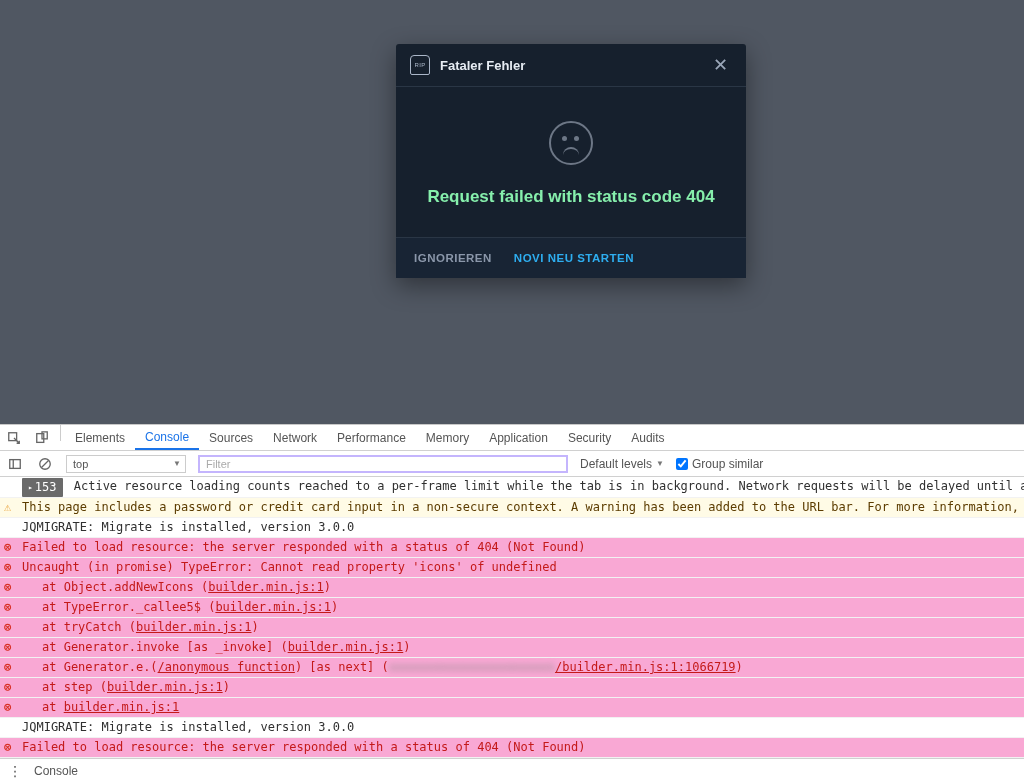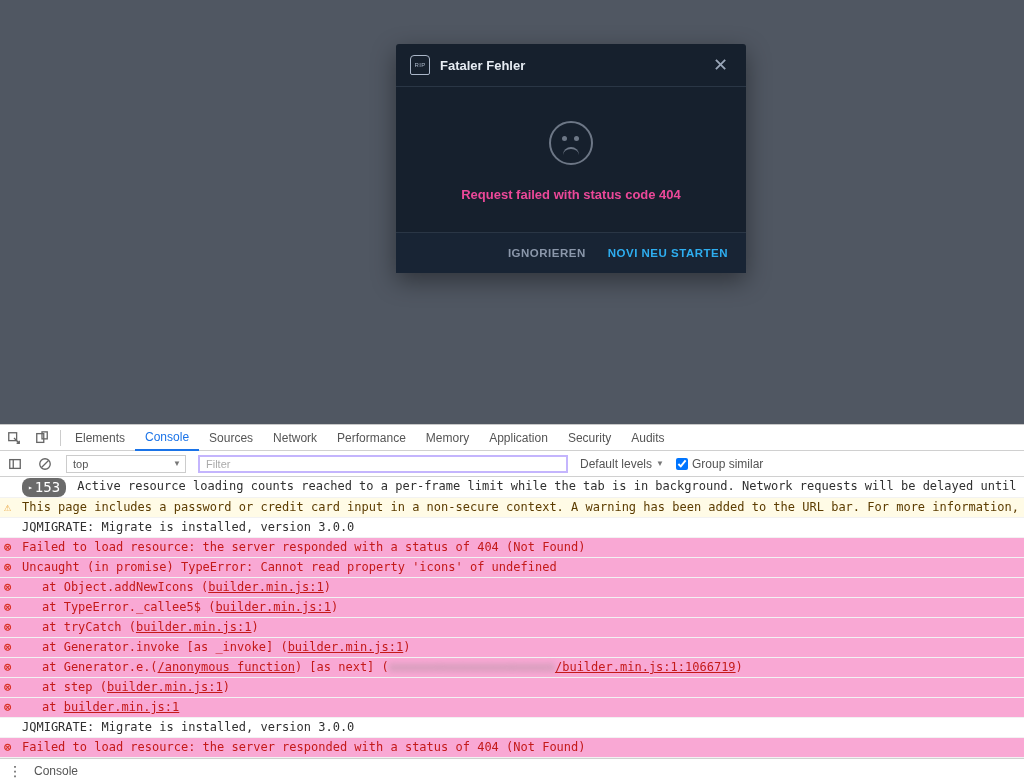"Request failed with status code" .modal-msg { color: #ec4899 -> #86efac; font-size: 13px -> 17px }
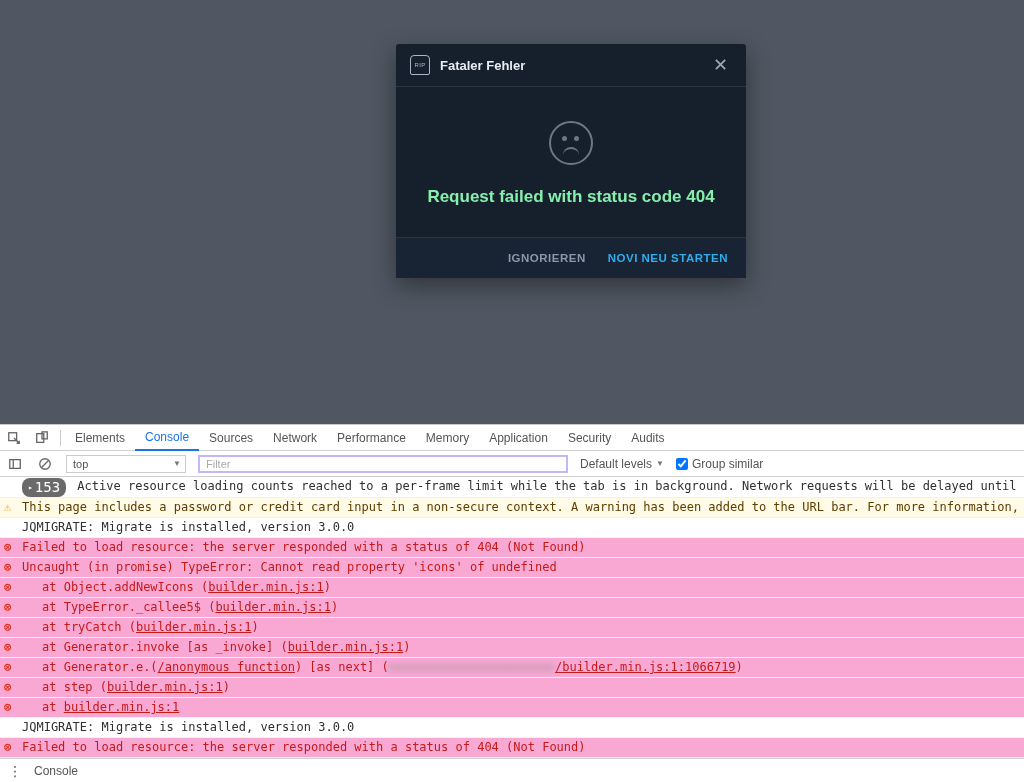"IGNORIEREN" .modal-footer { justify-content: flex-end -> flex-start }
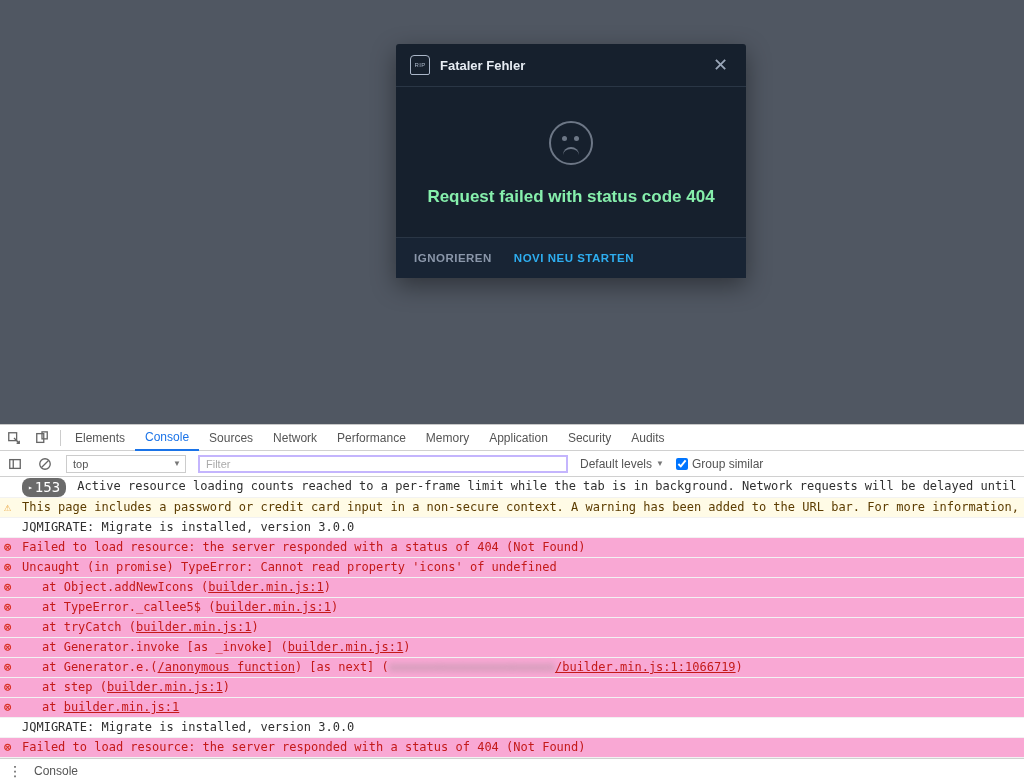"Elements" .dt-tabs { align-items: center -> flex-start }
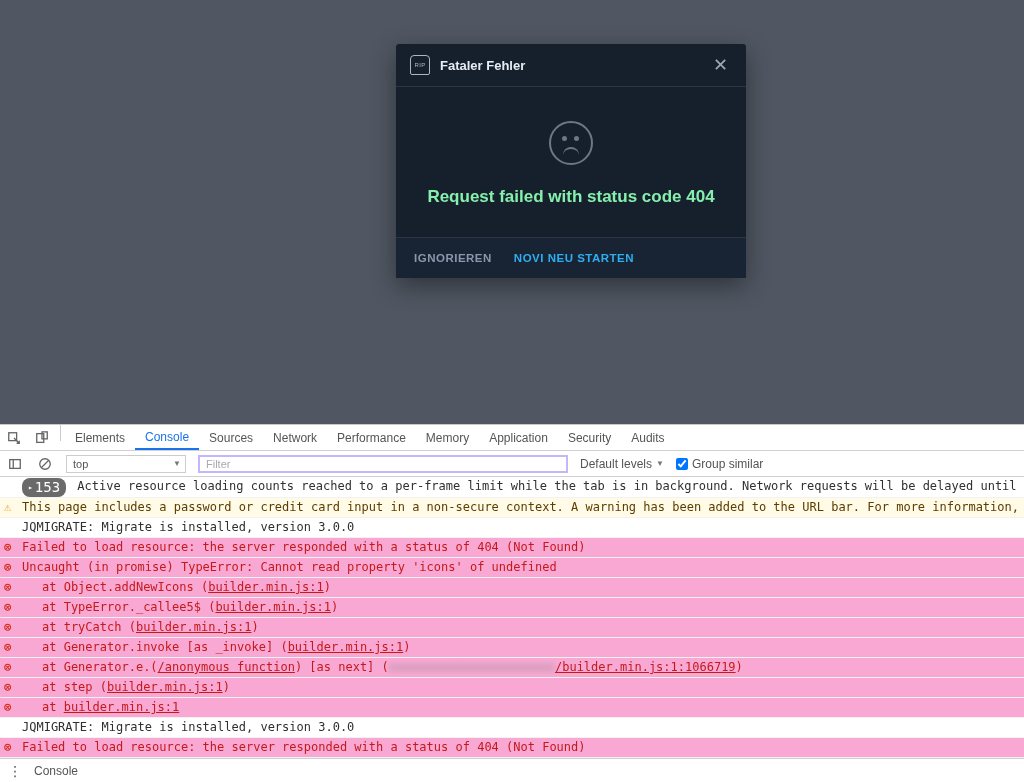"153" .log-row .badge { border-radius: 8px -> 1px; font-size: 14px -> 12px }
